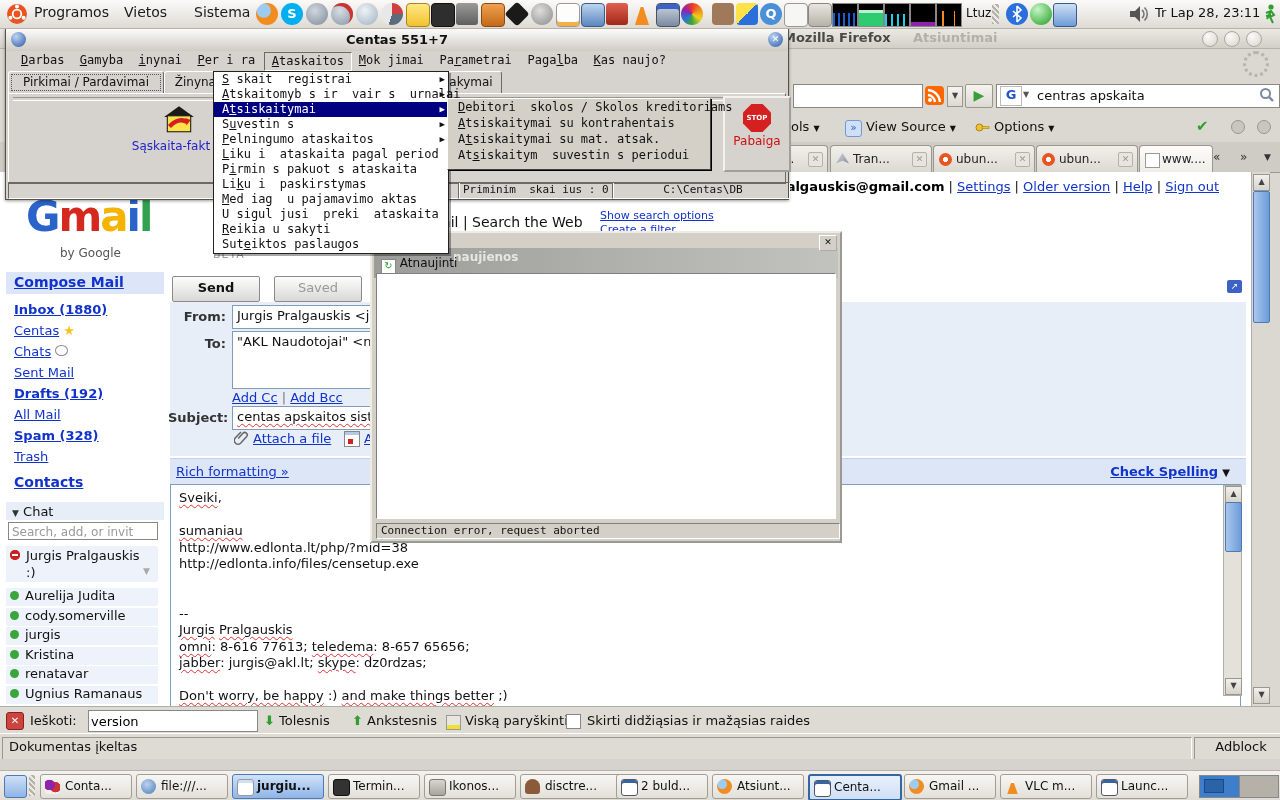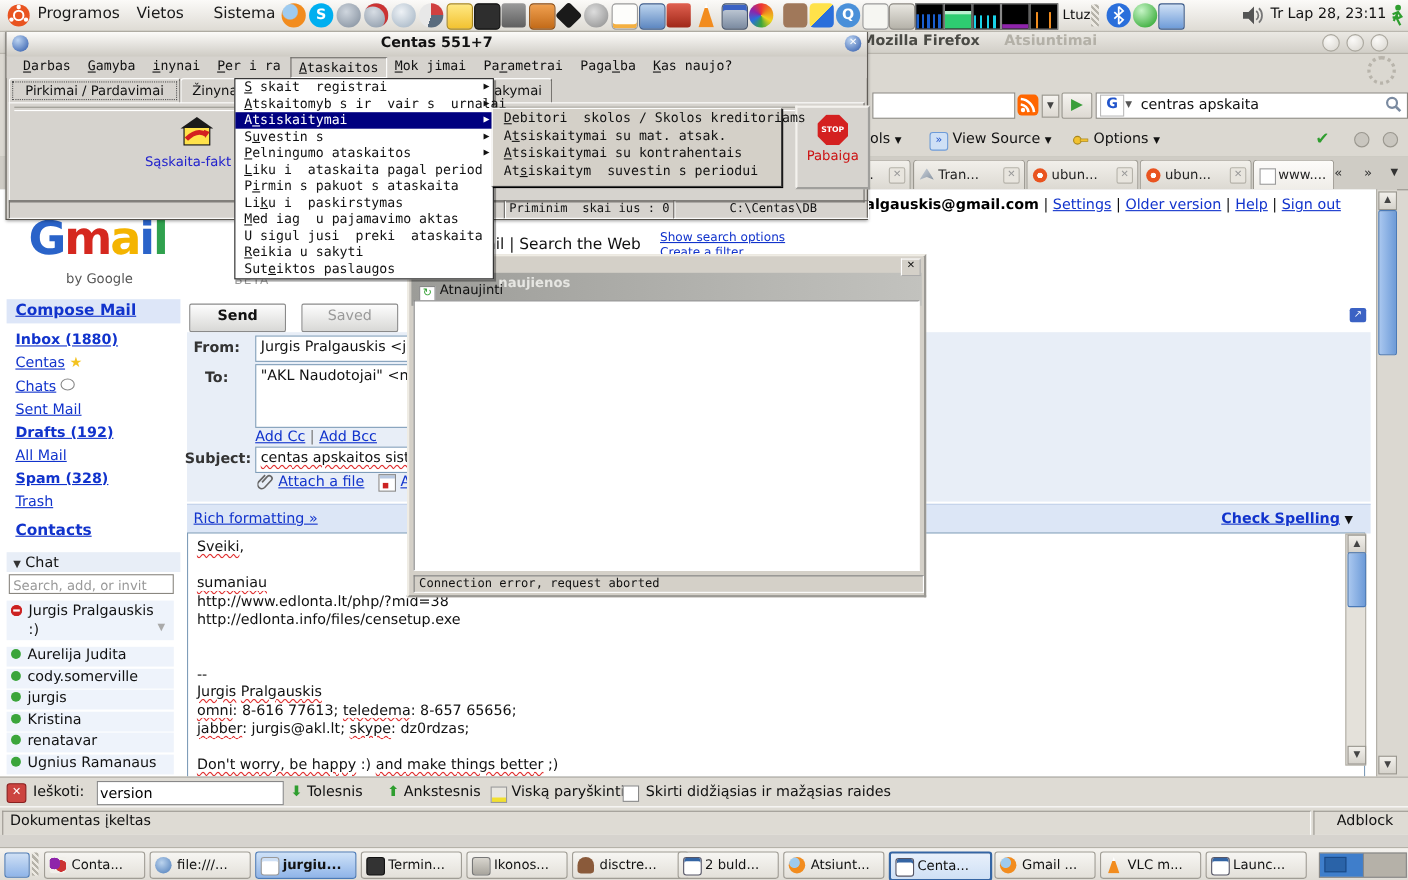"Atsiskaitymai su mat. atsak." div.cmi { order: before "Atsiskaitymai su kontrahentais" -> after "Atsiskaitymai su kontrahentais" }
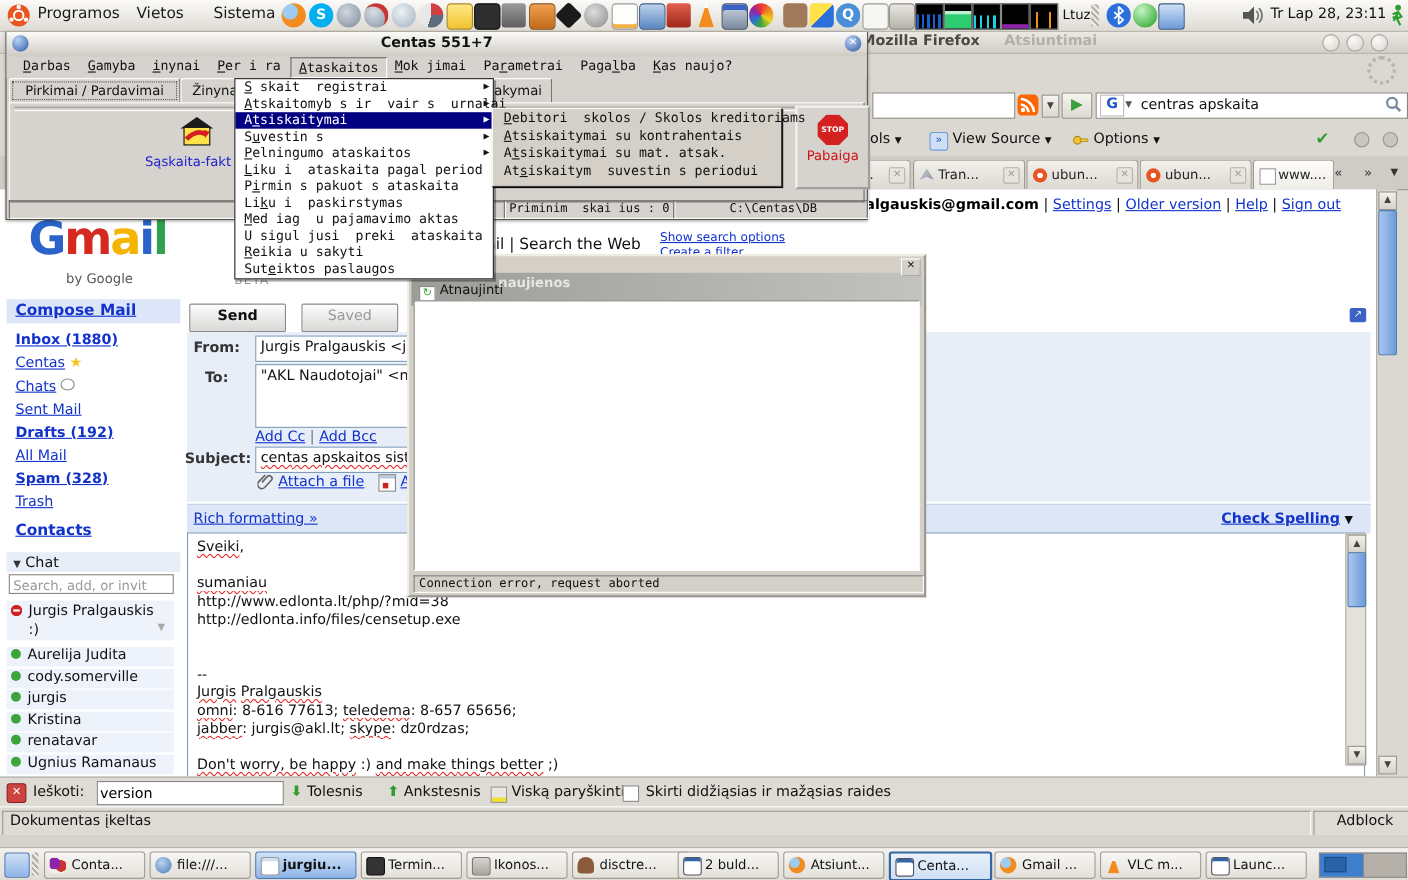"From:" .gmlabel { text-align: center -> right }
